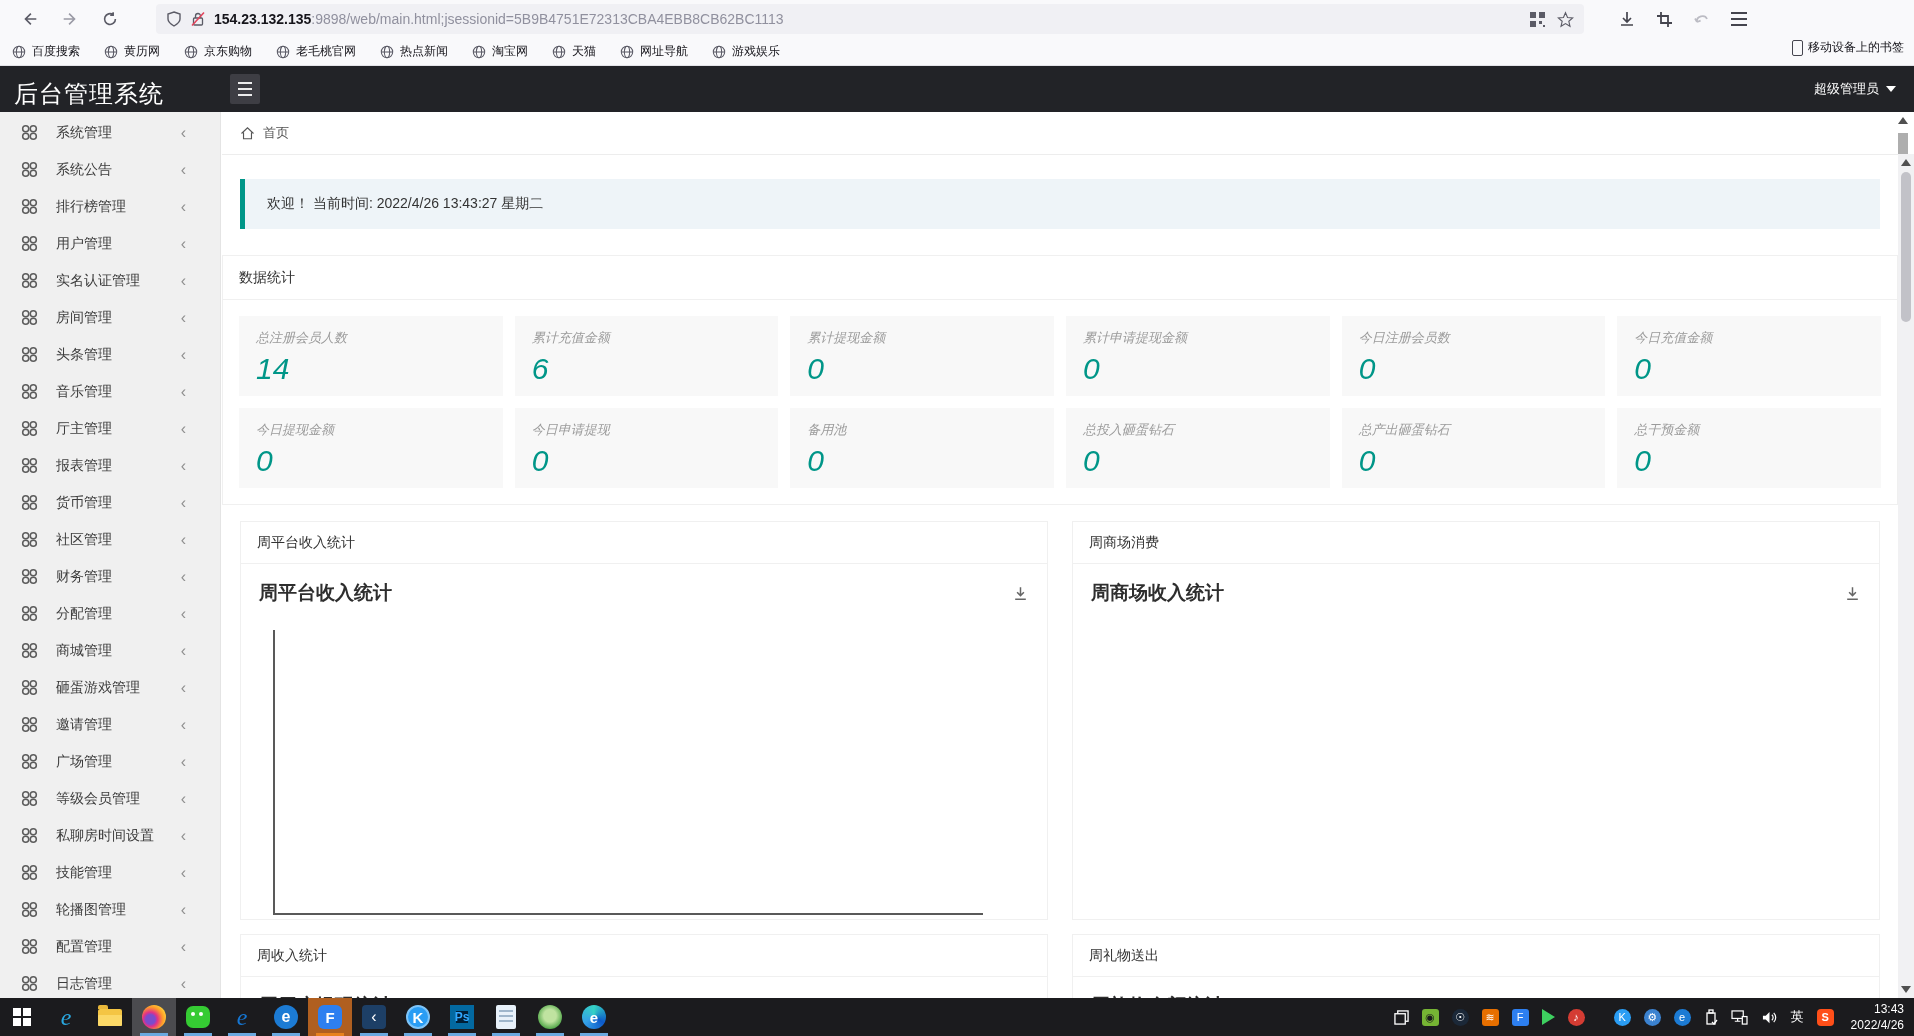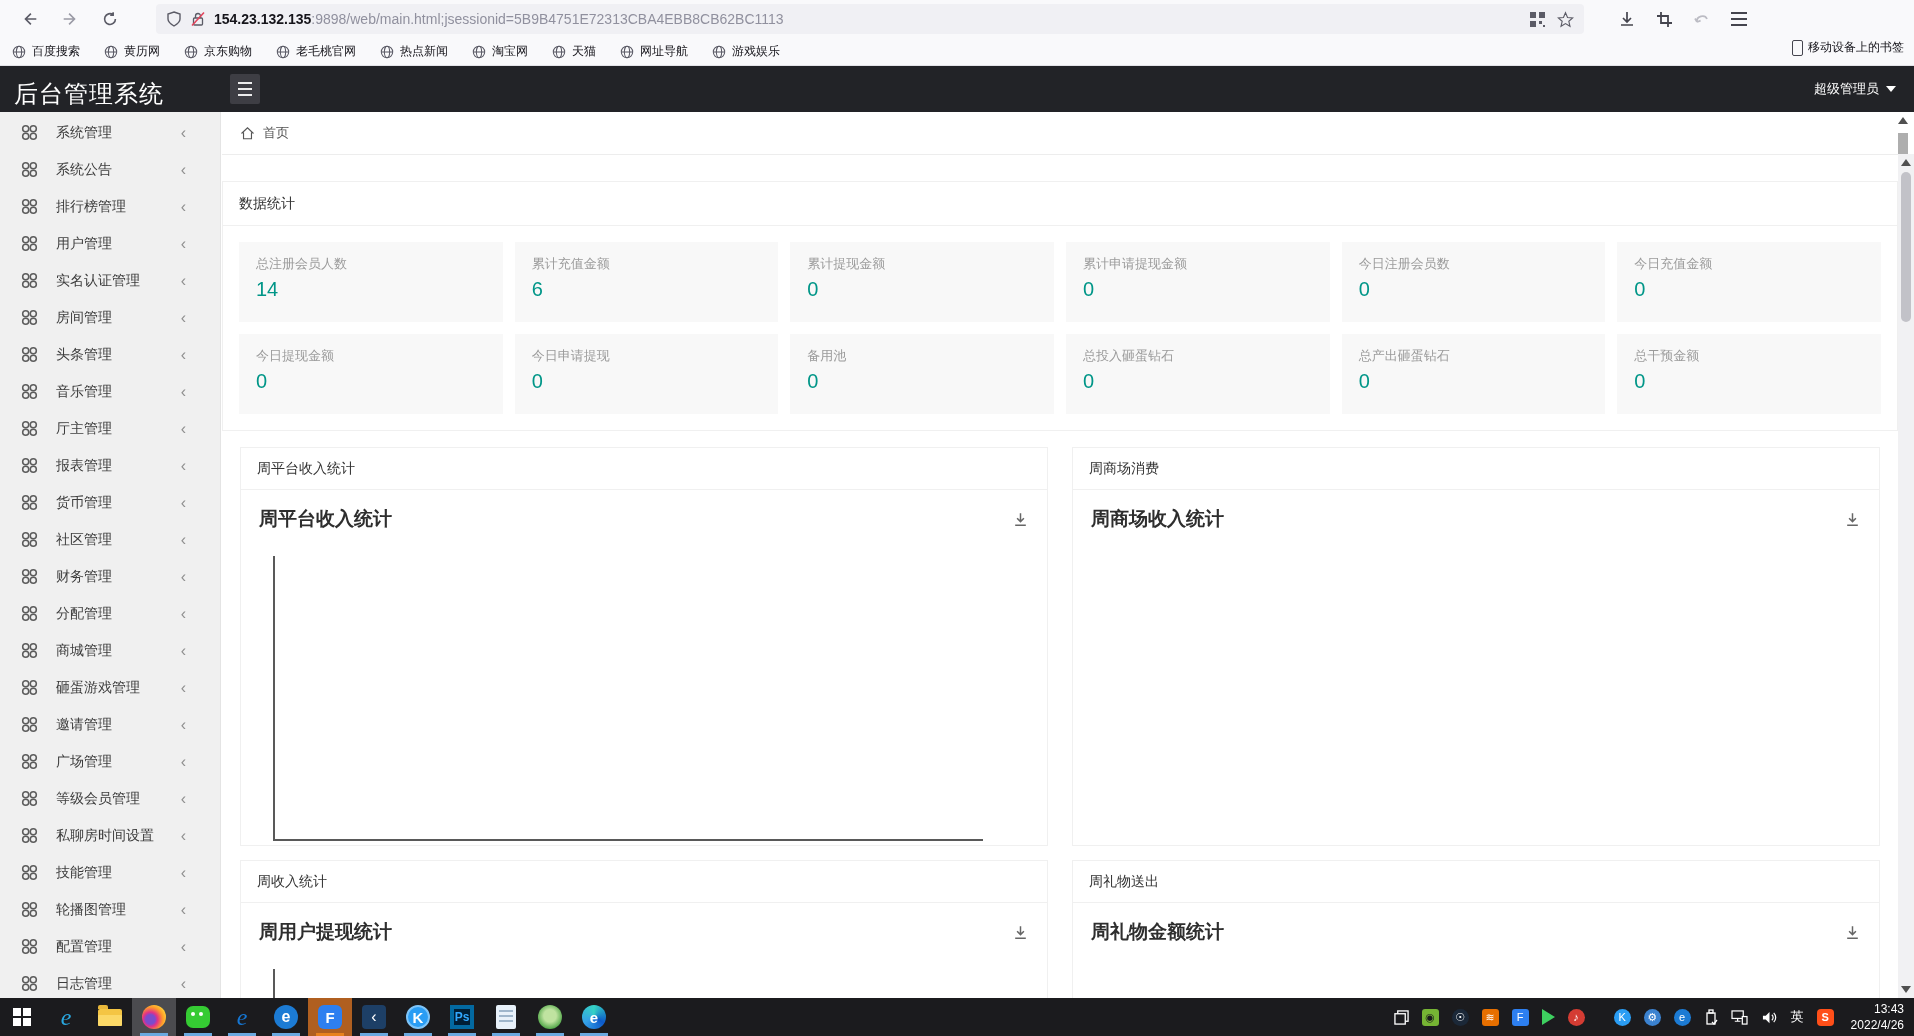"欢迎！ 当前时间: 2022/4/26 13:43:27 星期二" div.alert { html: none -> <div> <span>欢迎！ 当前时间: 2022/4/26 13:43:27 星期二</span> </div> }
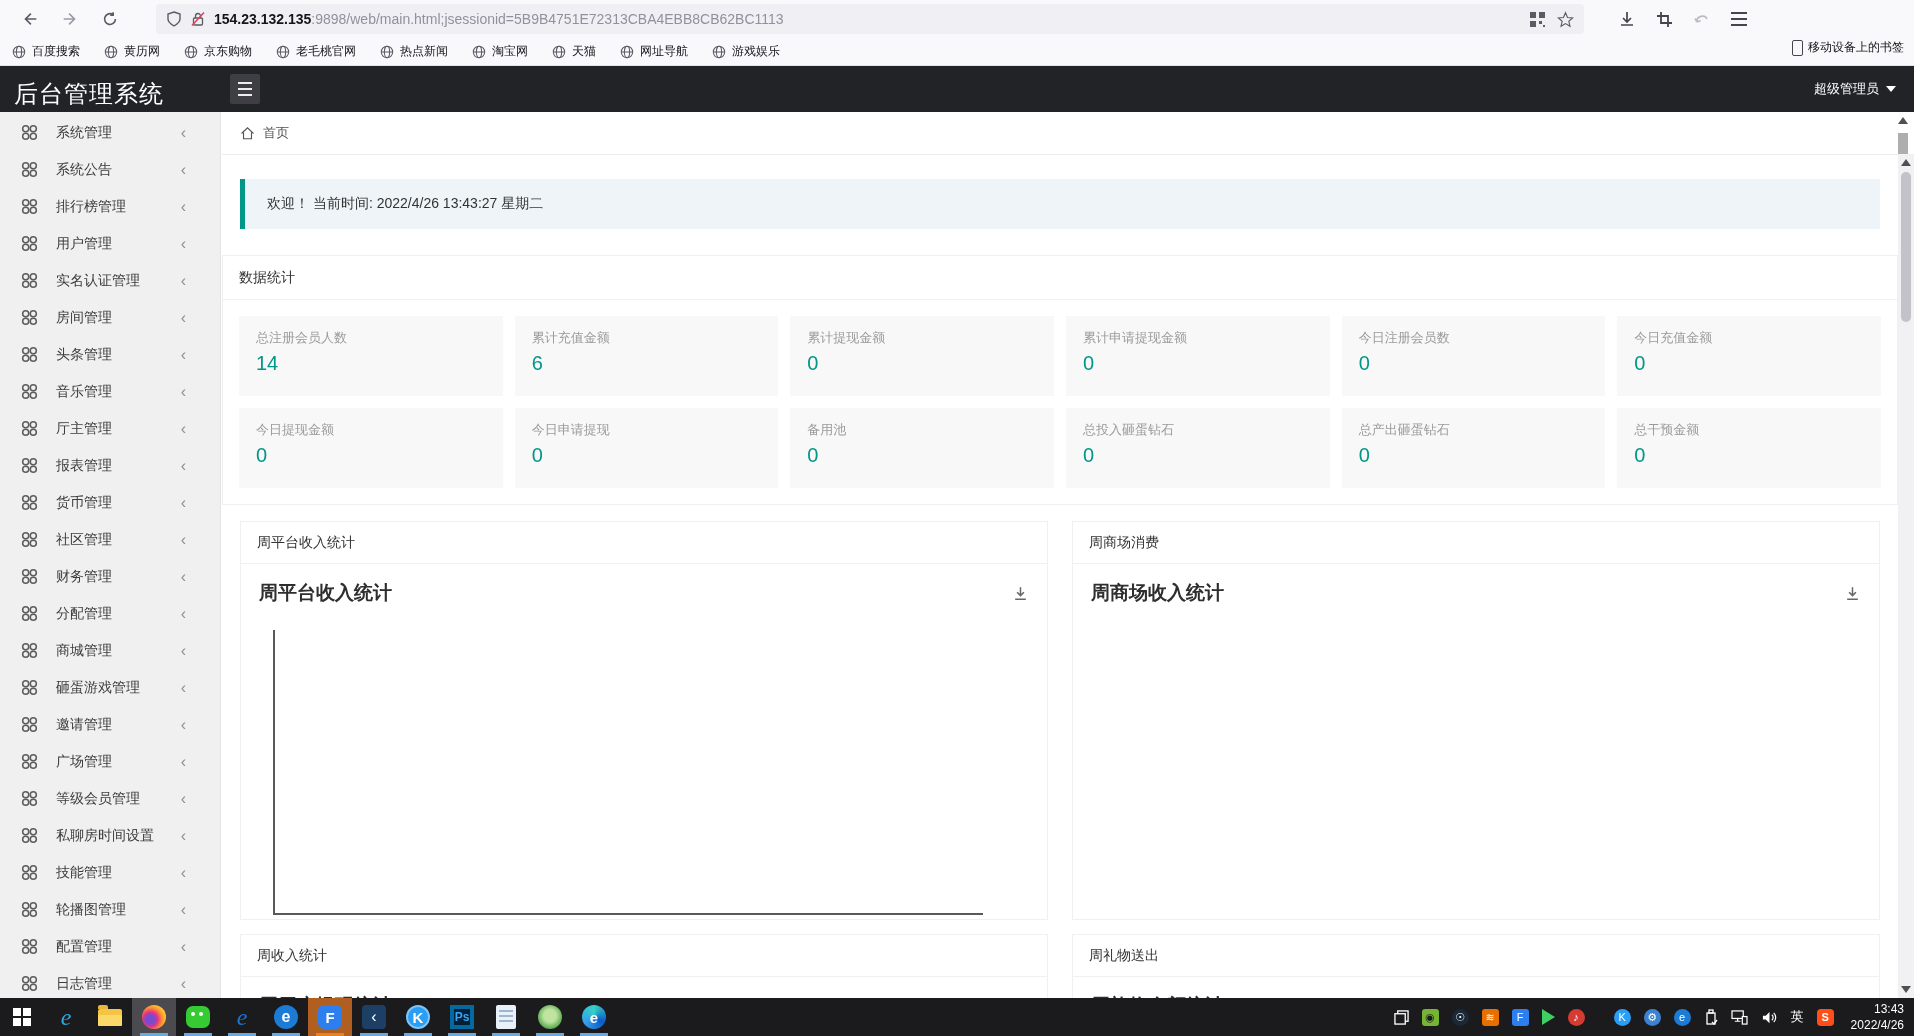"总注册会员人数" .cards { font-style: none -> italic }
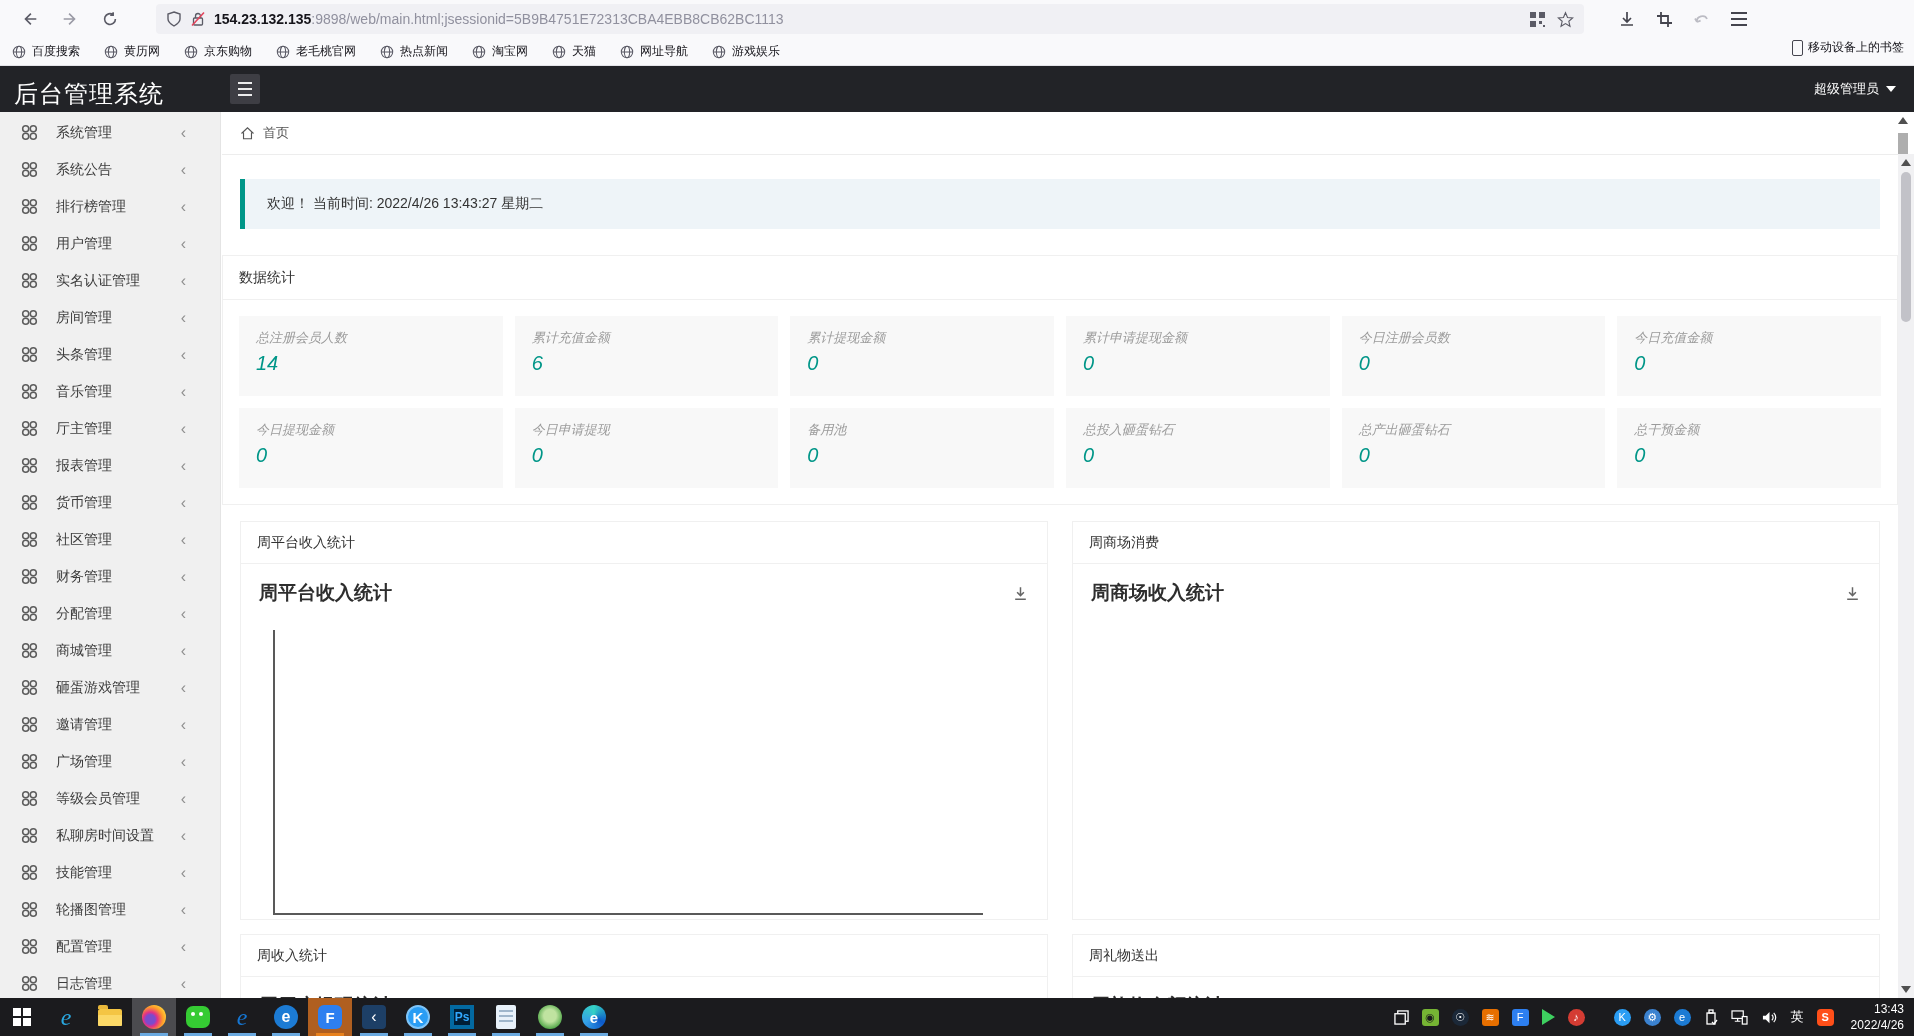"14" .card-value { font-size: 20px -> 30px }
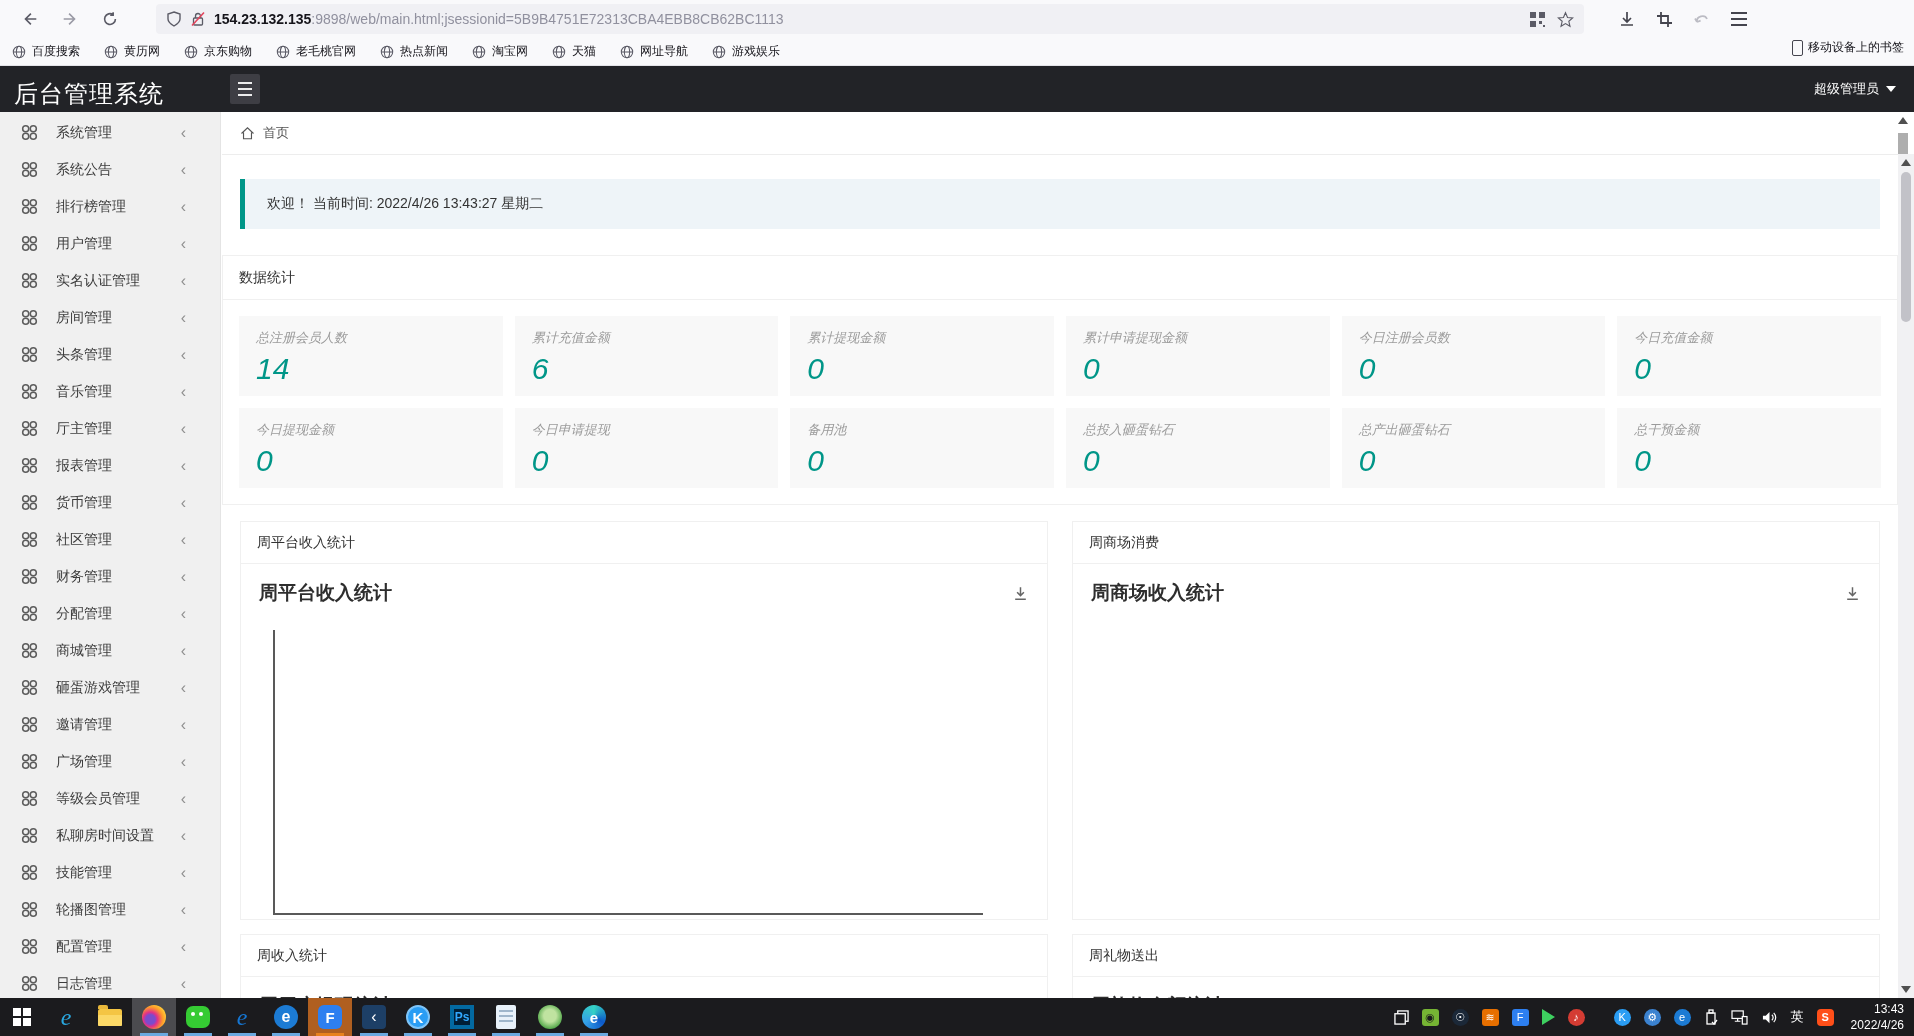"Ps" .ps-app { border: 4px solid #0369a1 -> 6px solid #0369a1 }
